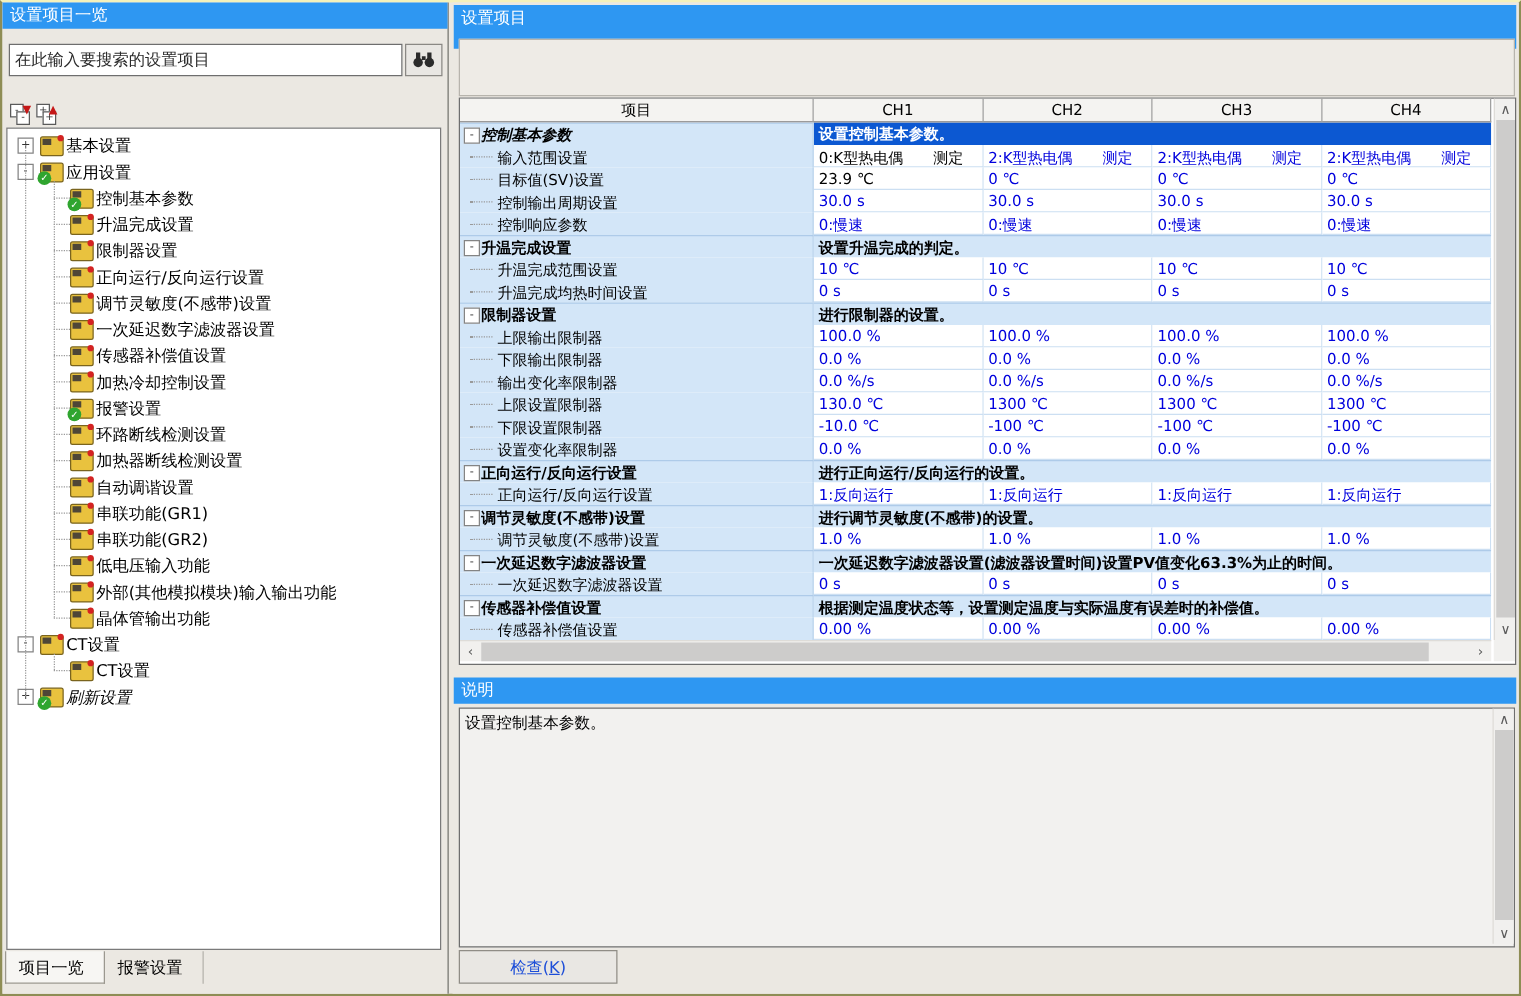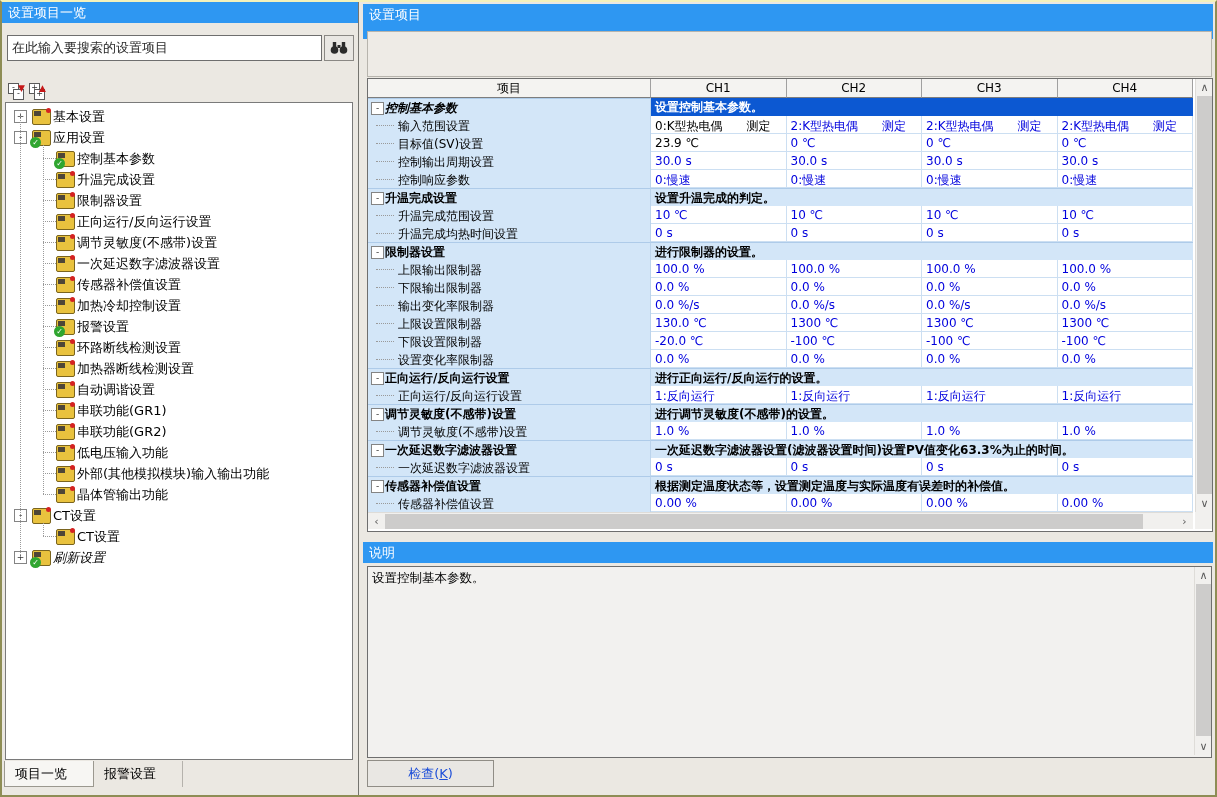"-20.0 ℃" div.c-val { text: -20.0 -> -10.0 }
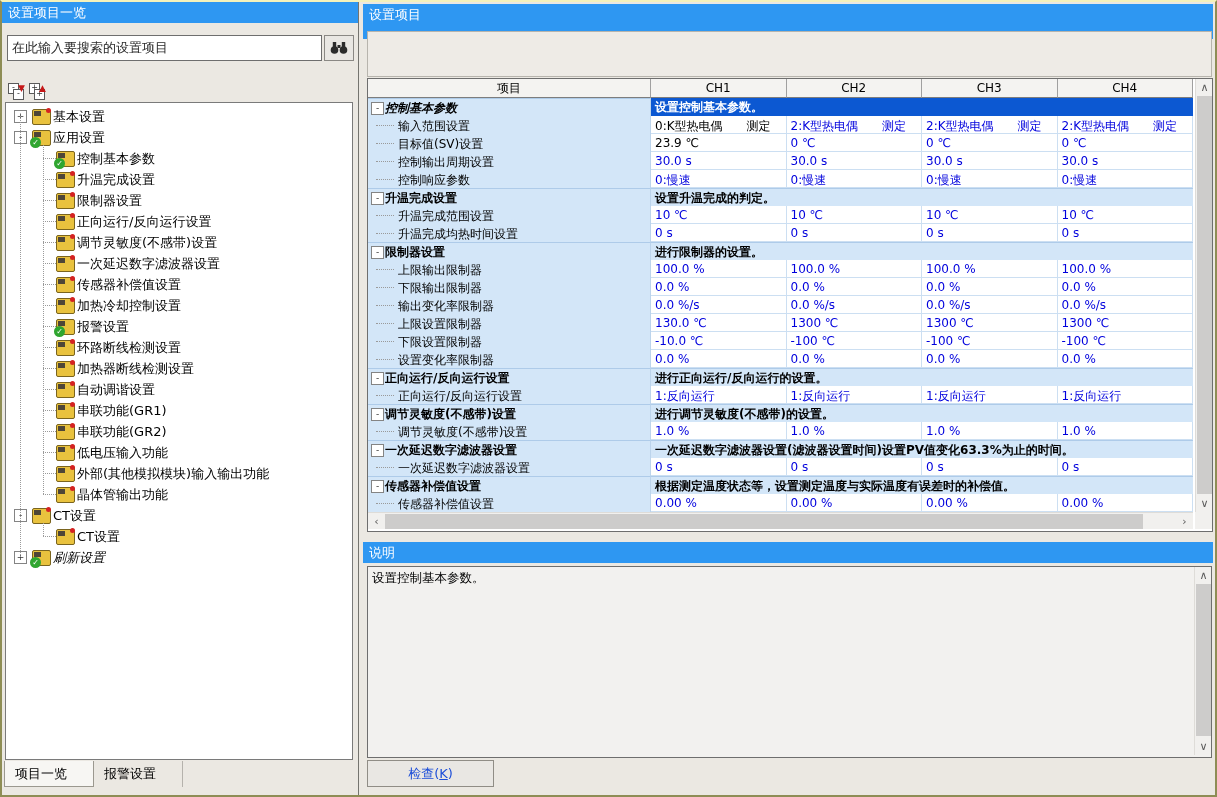"项目一览" .tab { padding: 4px 26px 0 10px -> 4px 16px 0 10px }
